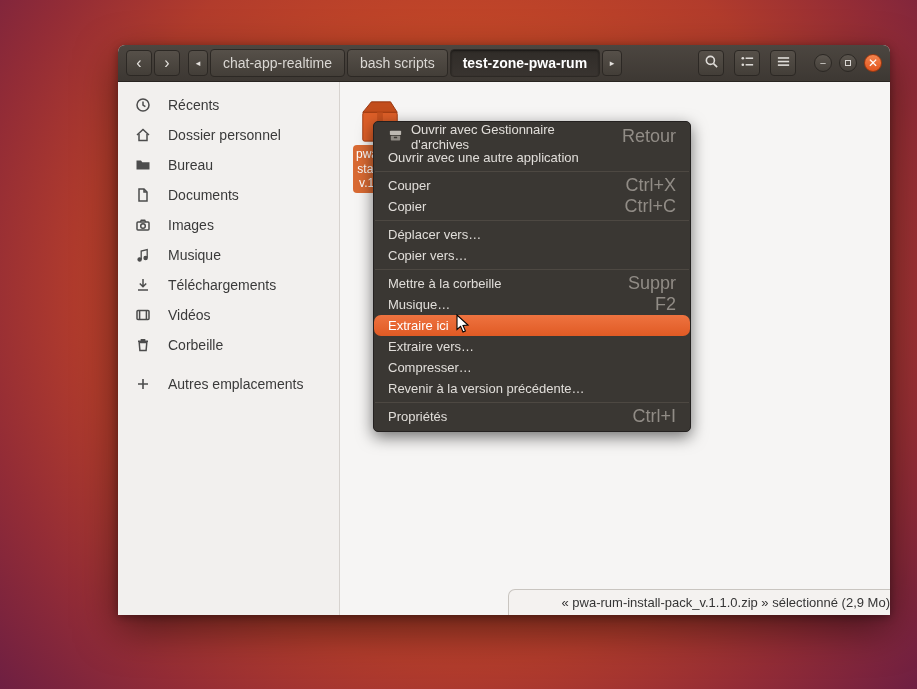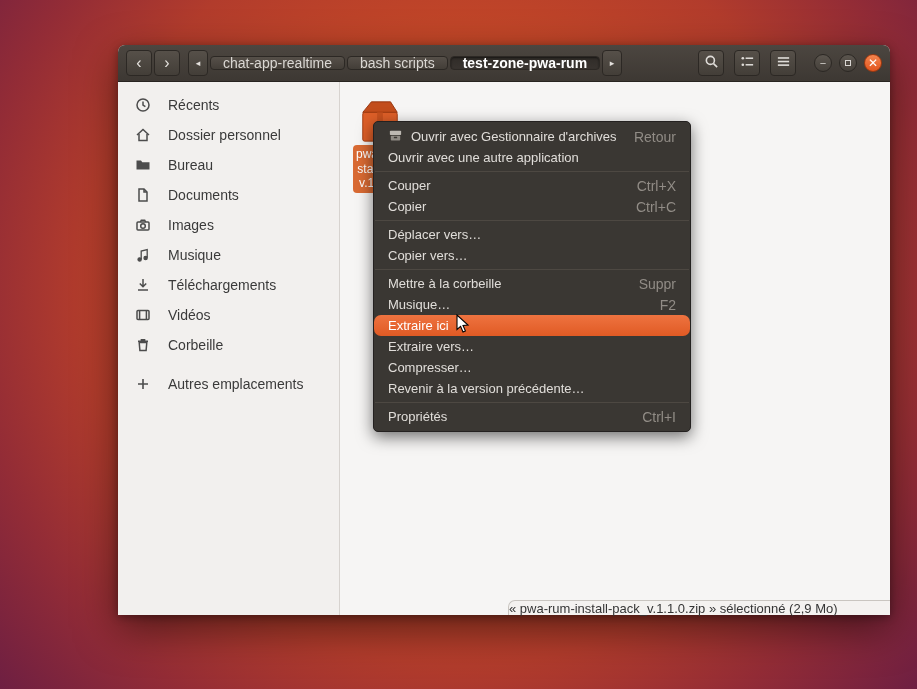"chat-app-realtime" .crumb { height: 14px -> 28px }
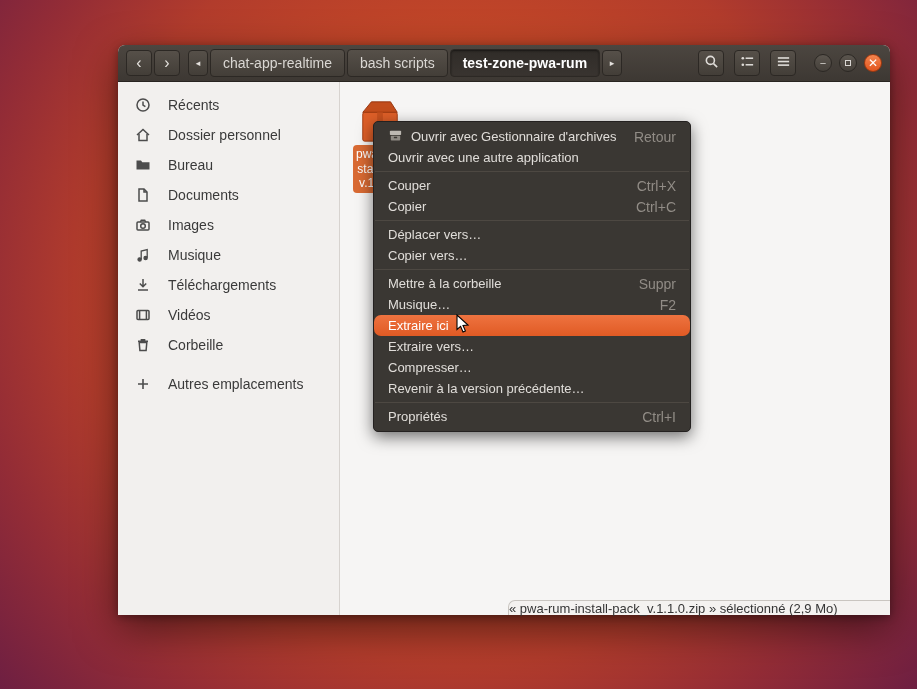"Retour" .menu-item .shortcut { font-size: 14px -> 18px }
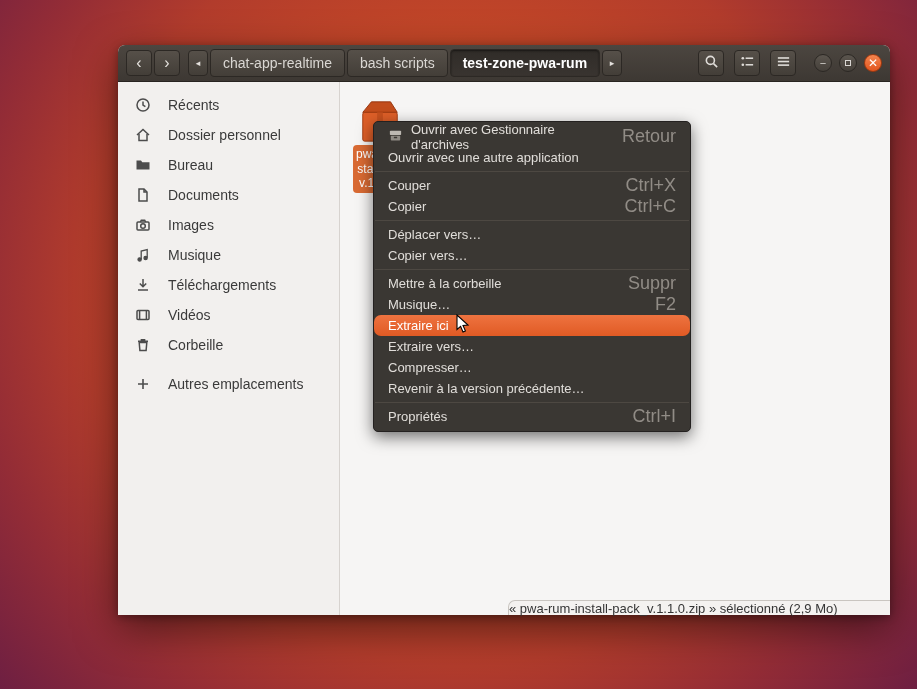"« pwa-rum-install-pack_v.1.1.0.zip »" .statusbar { height: 15px -> 26px; justify-content: flex-start -> flex-end }
